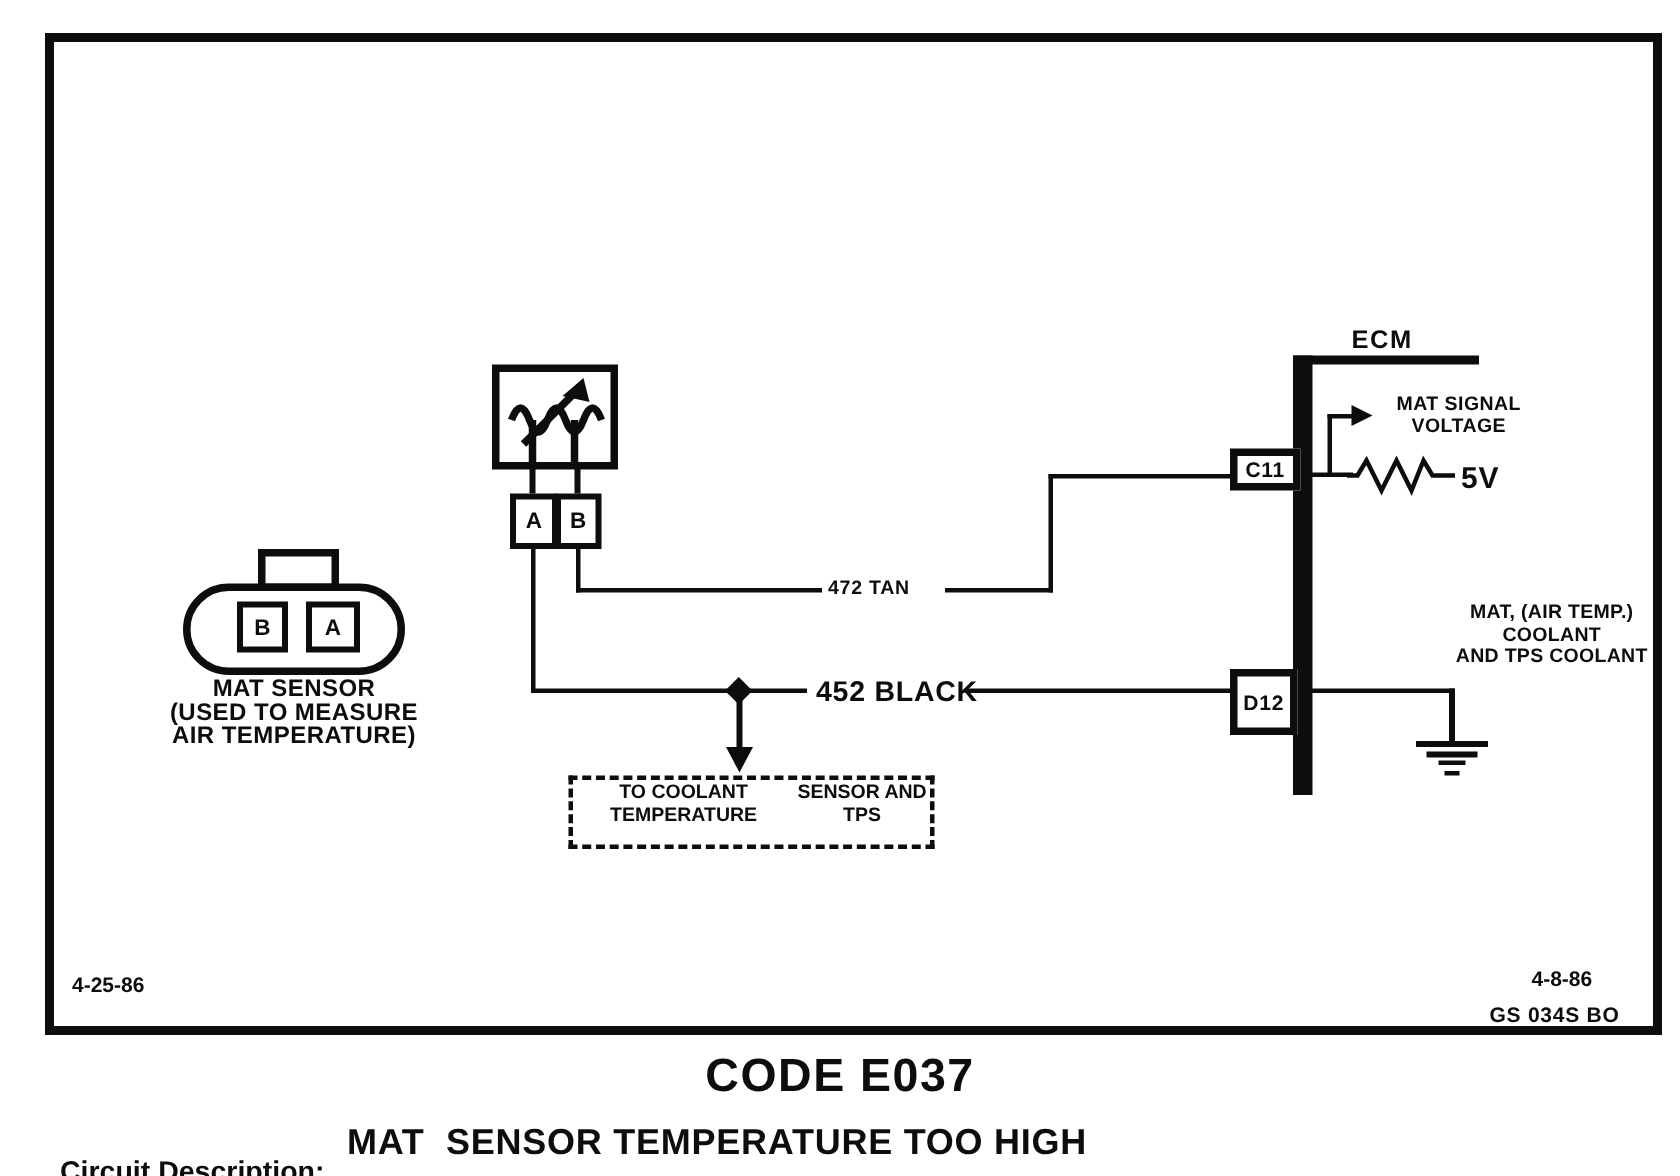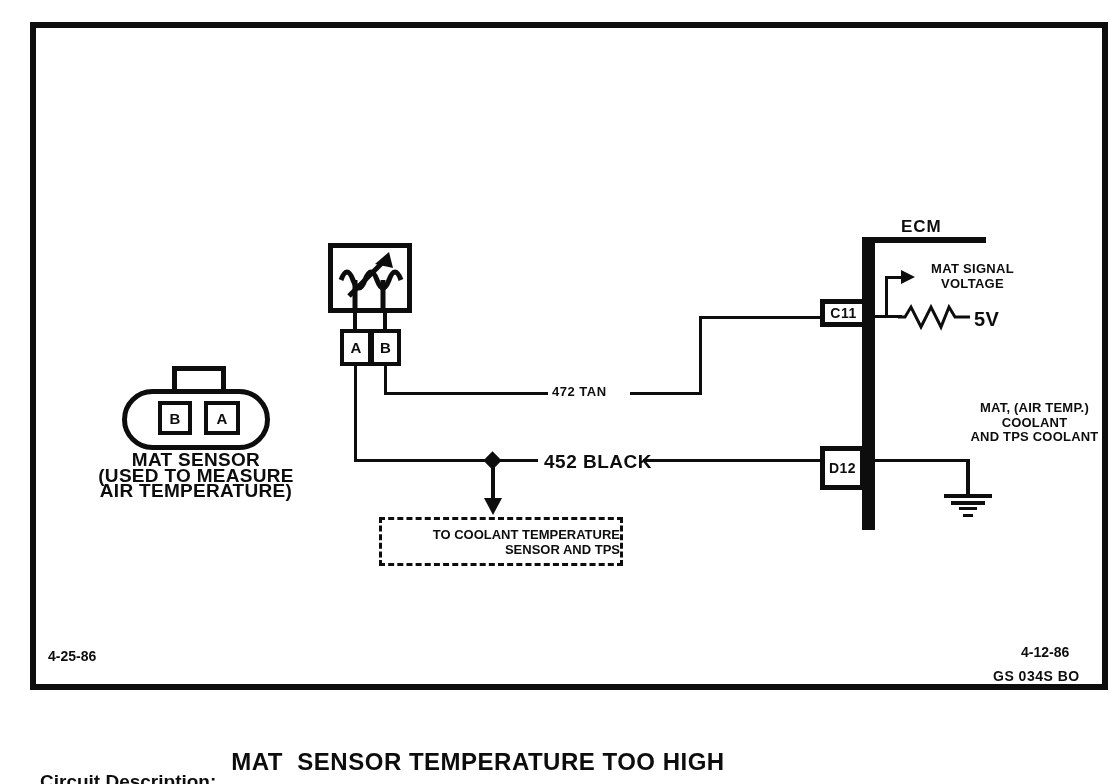"MAT SENSOR" div.lbl { font-size: 19px -> 16px }
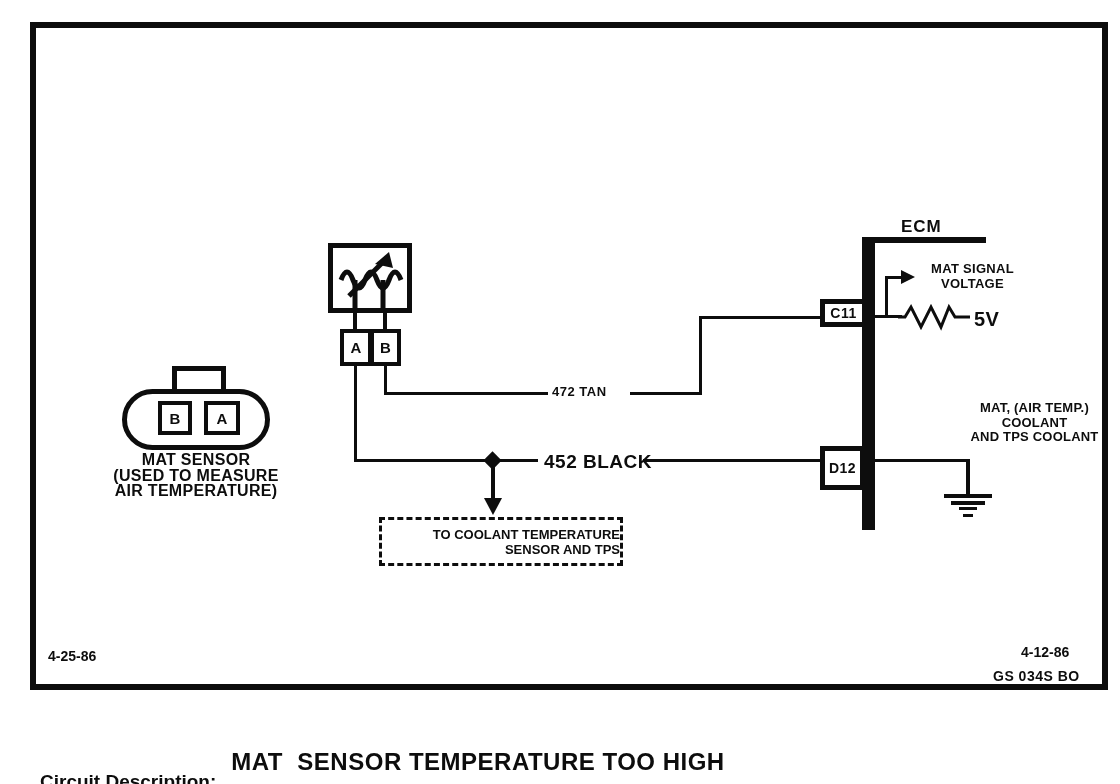"TO COOLANT TEMPERATURE" #note-box { align-items: flex-end -> flex-start; flex-direction: column -> row }
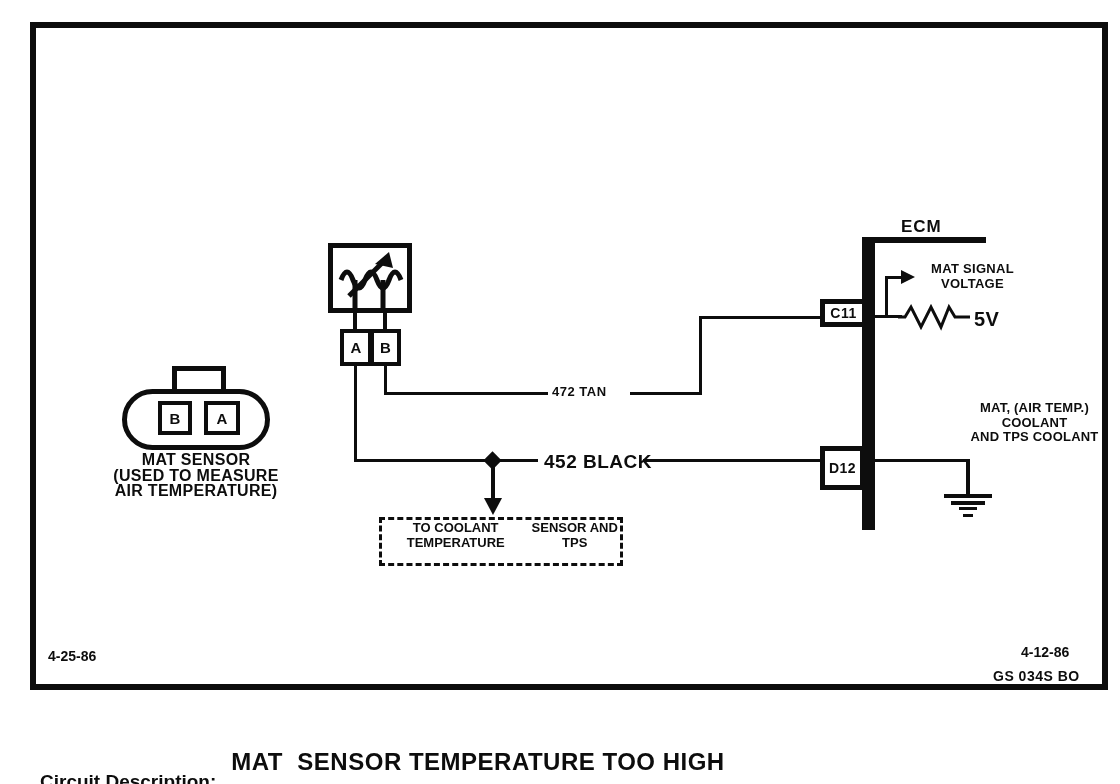"4-12-86" div.lbl { text: 4-12-86 -> 4-8-86 }
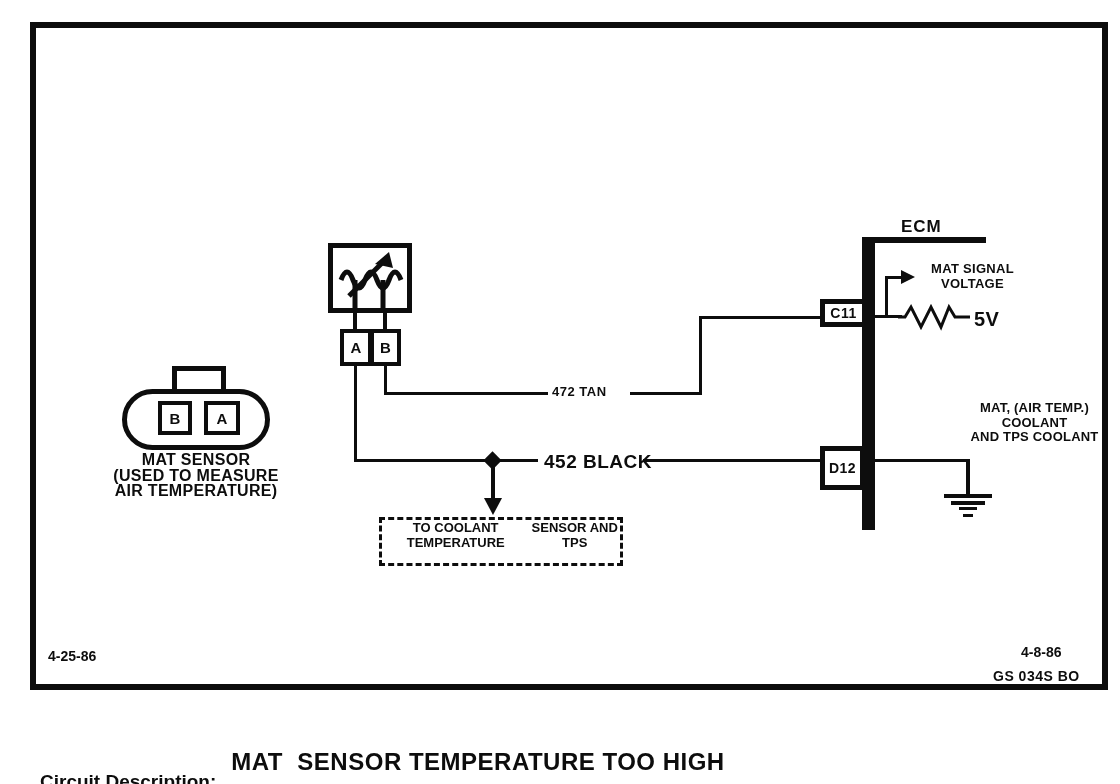"CODE E037" div.lbl { html: none -> <div>CODE E037</div> }
